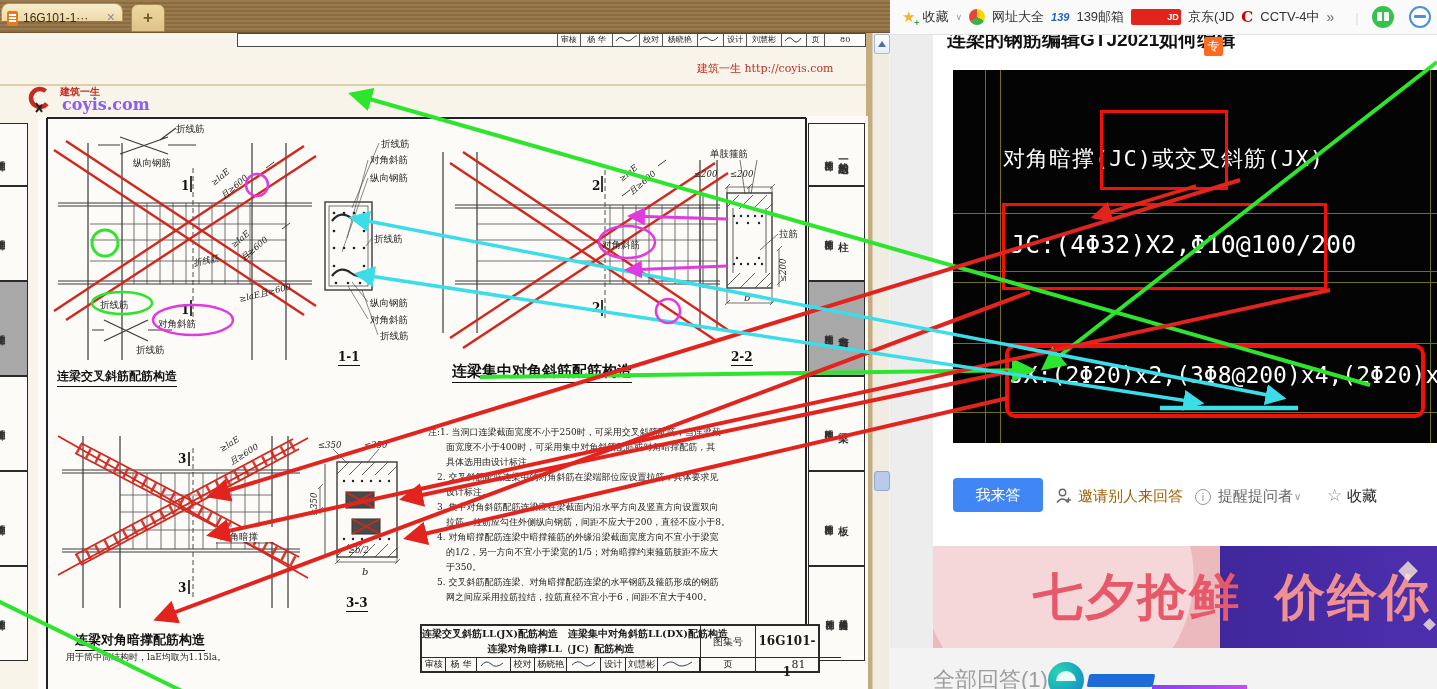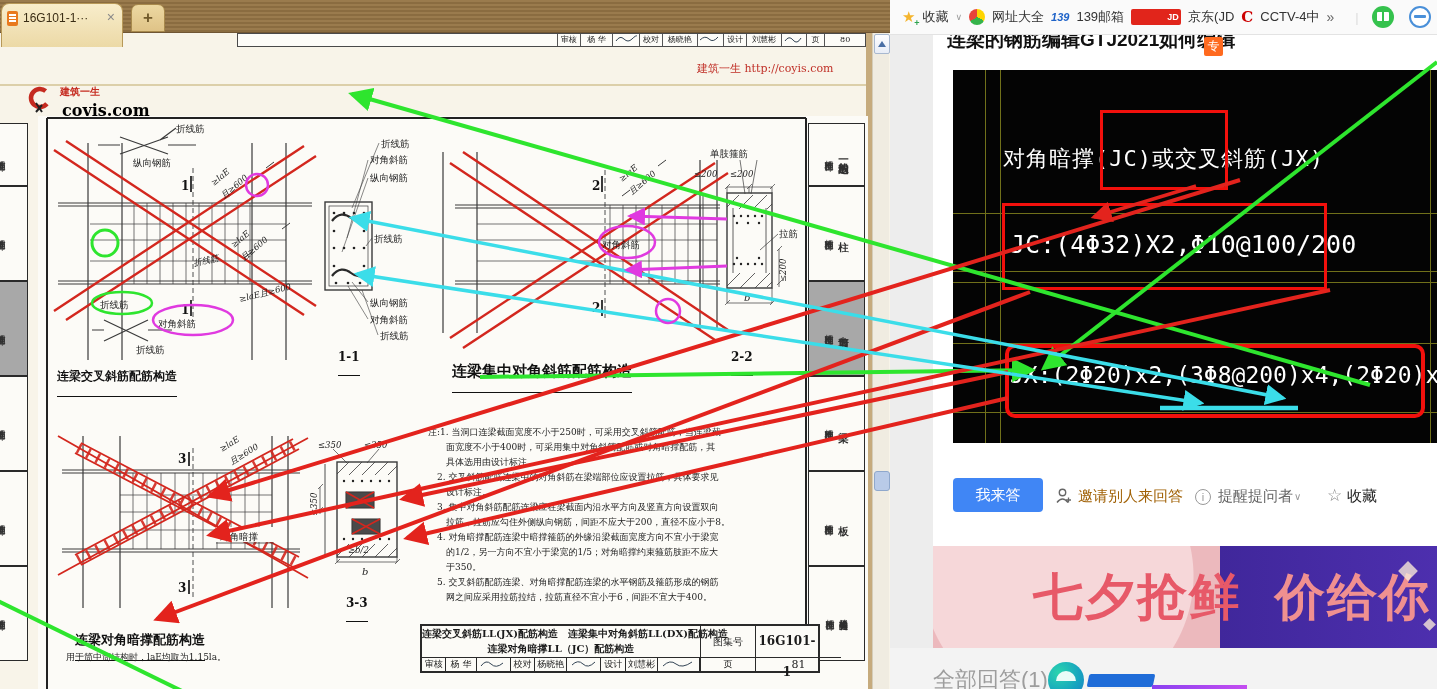"16G101-1···" .tab-active { height: 44px -> 18px }
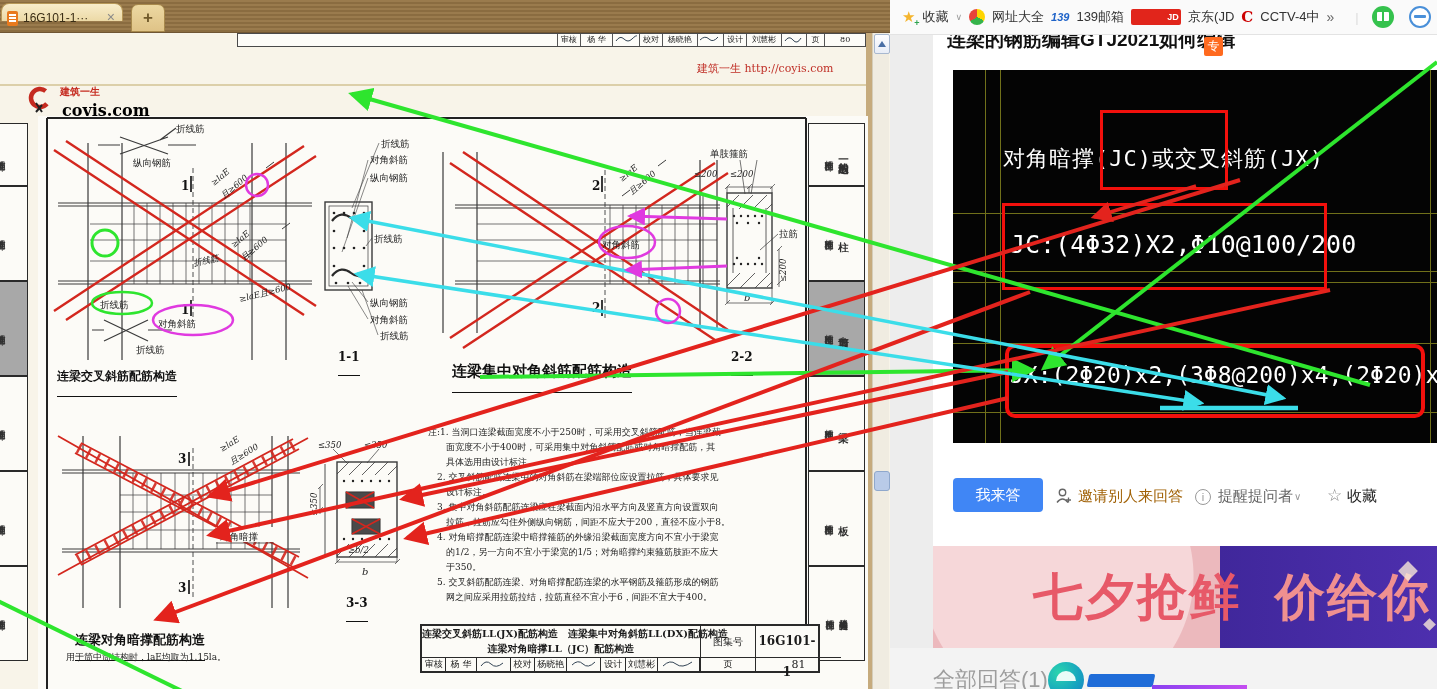"coyis.com" .logo-domain { color: #000000 -> #8b5cf6; top: 16px -> 10px }
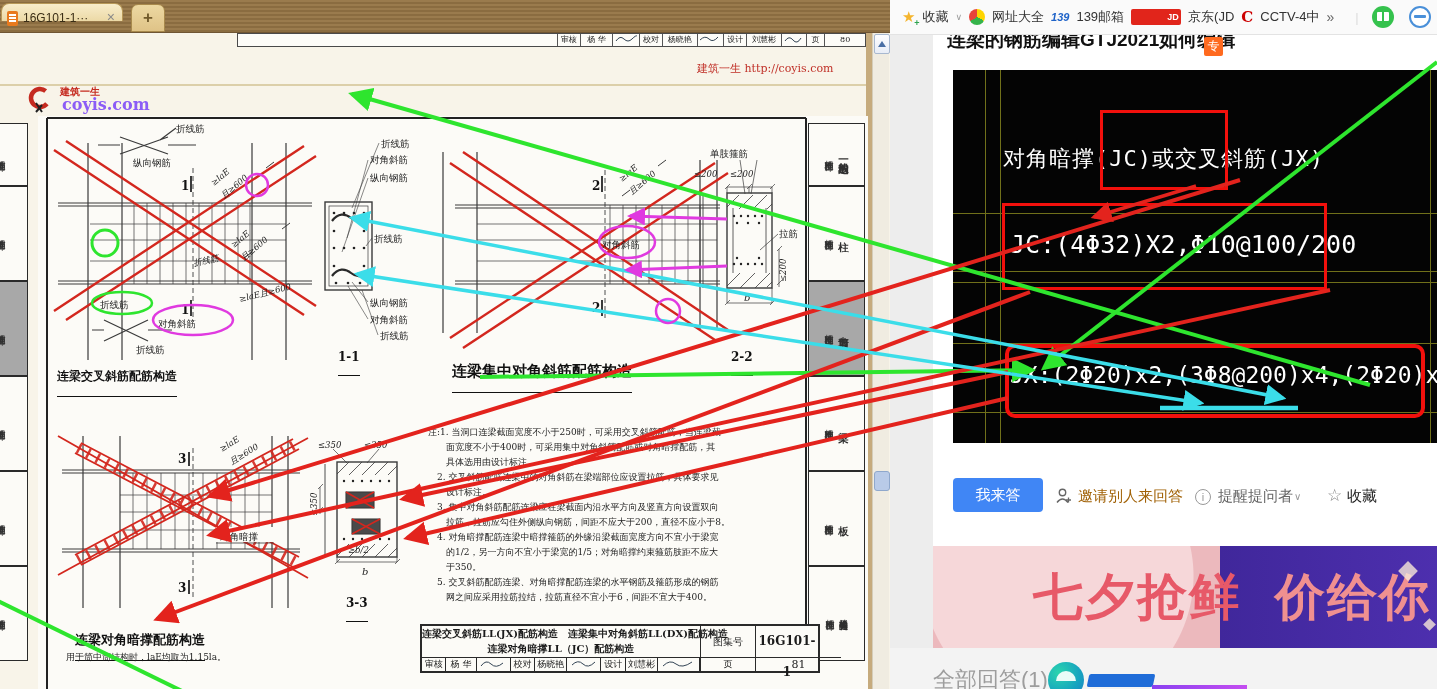"1-1" .cap { padding-bottom: 11px -> 1px }
